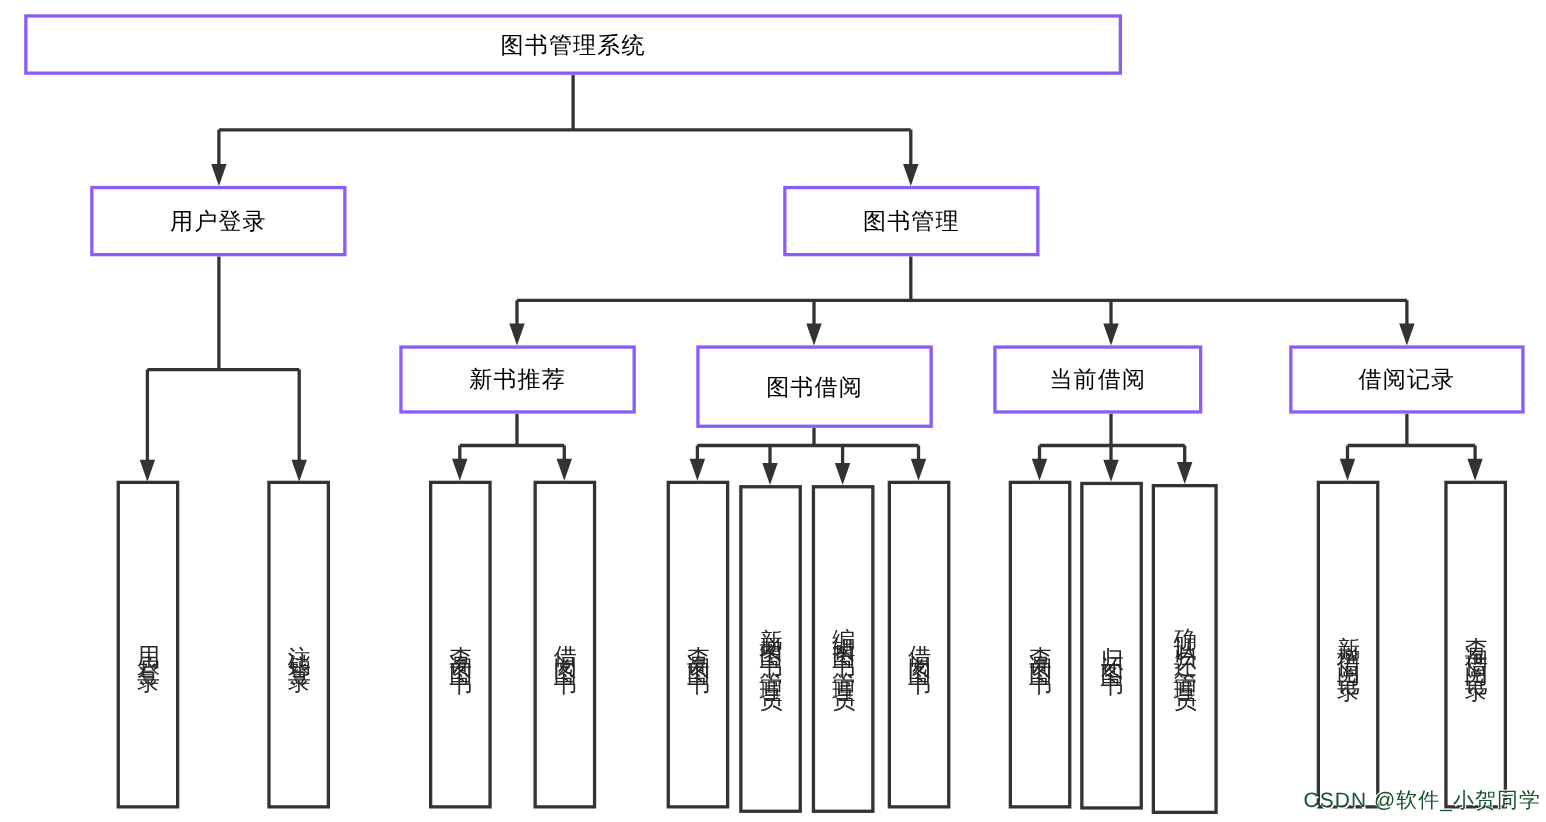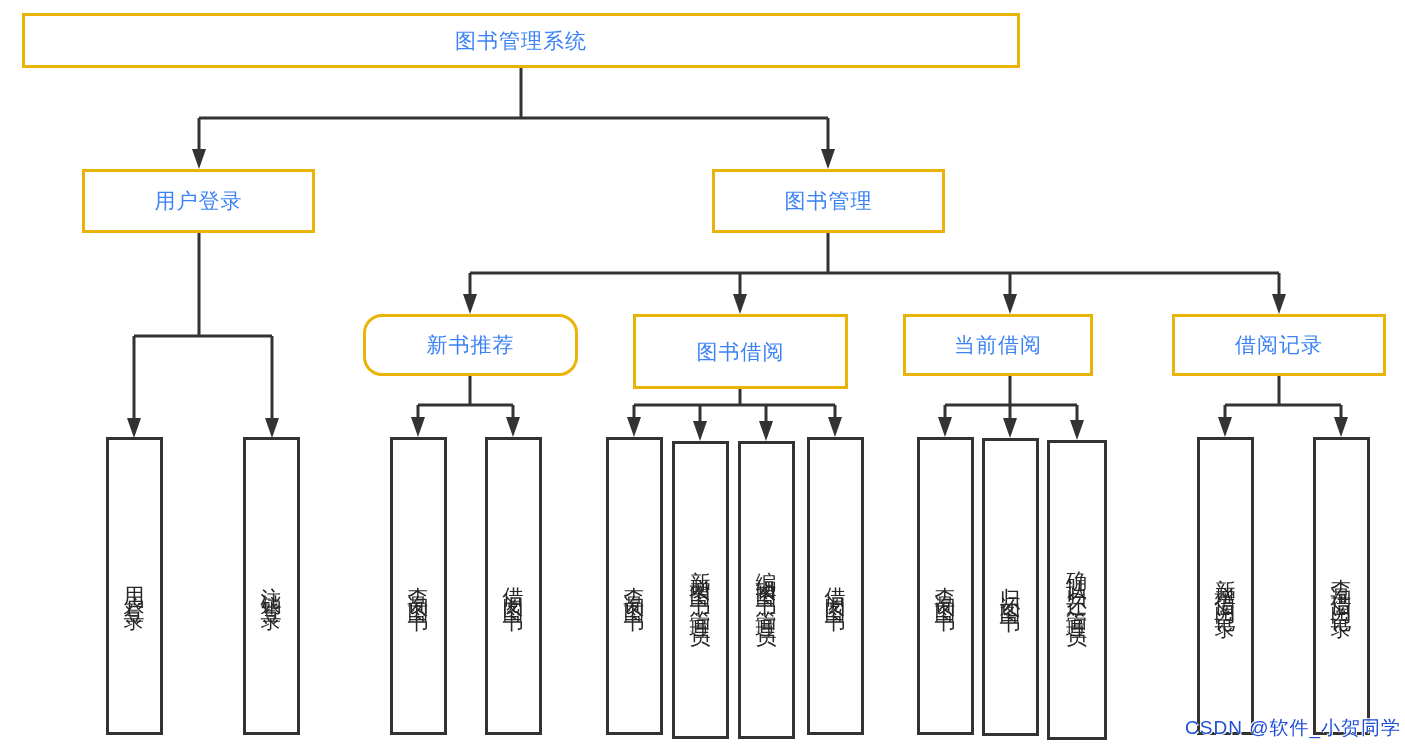"图书管理系统" .box { border: 3px solid #eab308 -> 3px solid #8b5cf6; color: #3b82f6 -> #000000 }
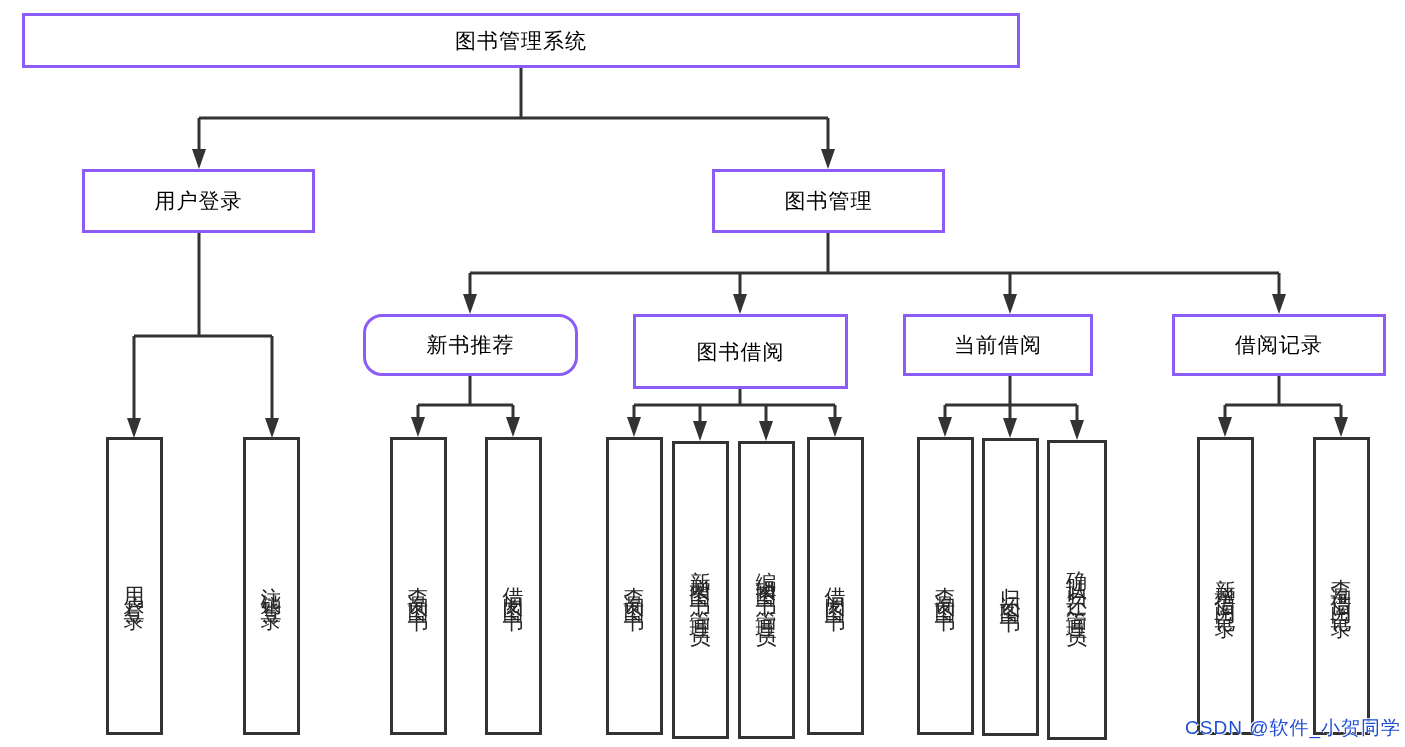"新书推荐" div.box { border-radius: 19px -> none }
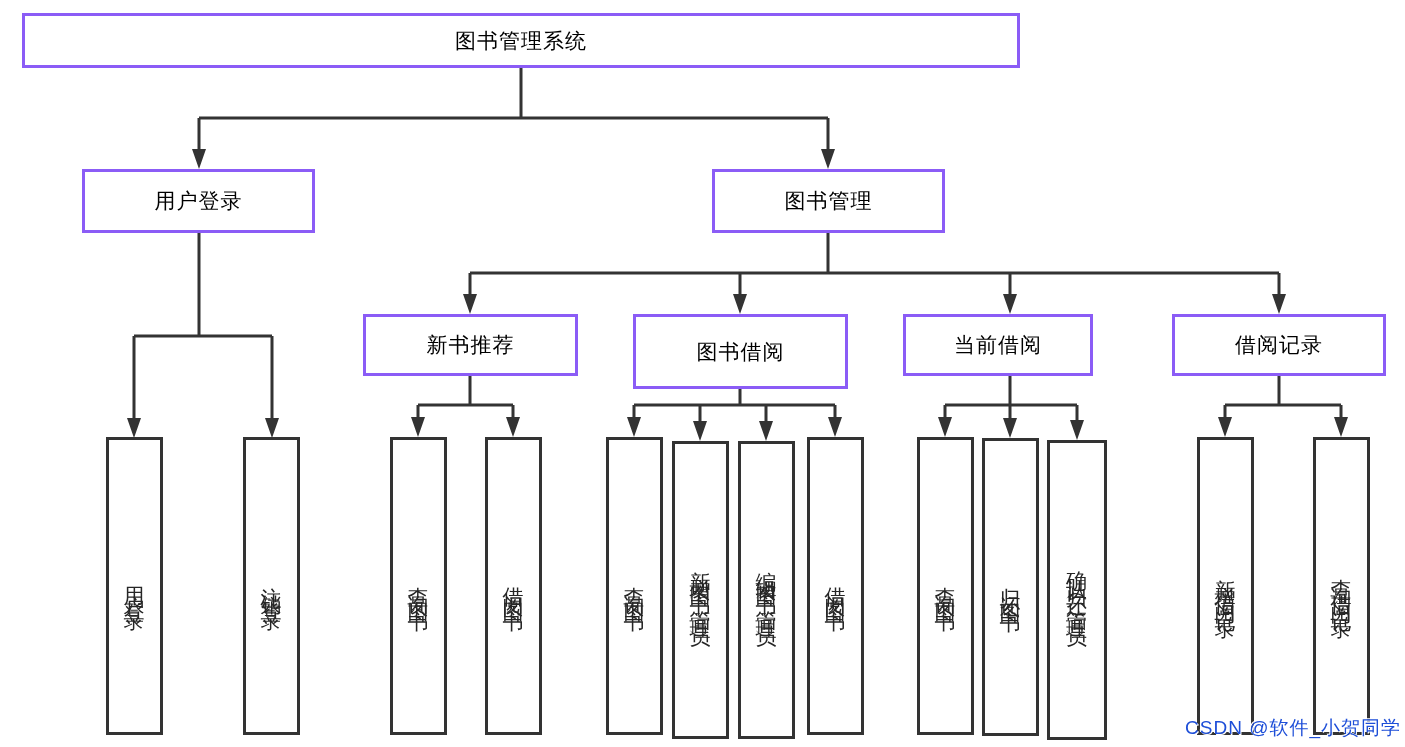"CSDN @软件_小贺同学" .watermark { color: #1d4ed8 -> #14532d }
